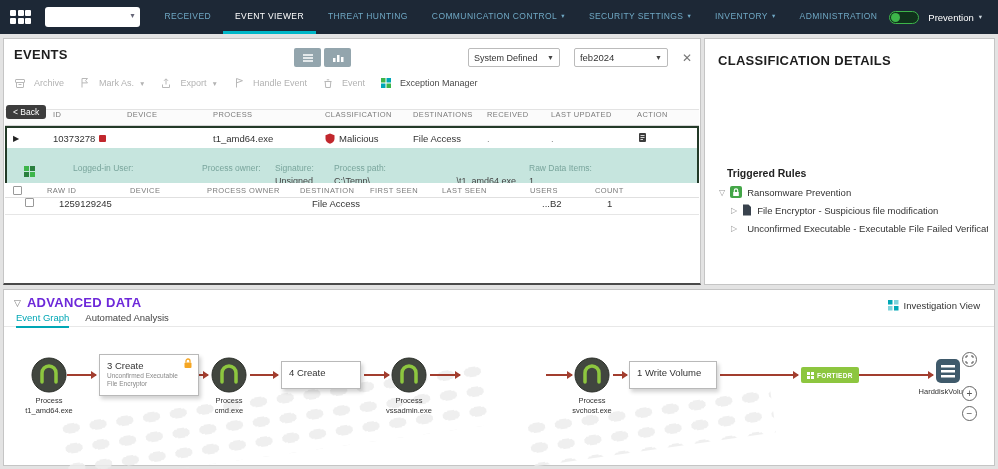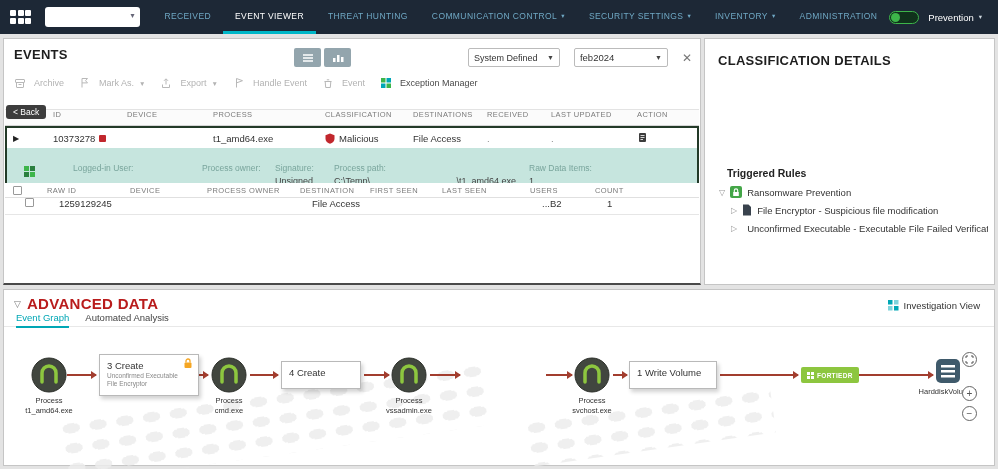"ADVANCED DATA" .adv-title { color: #b91c1c -> #6d28d9; font-size: 15px -> 13px }
